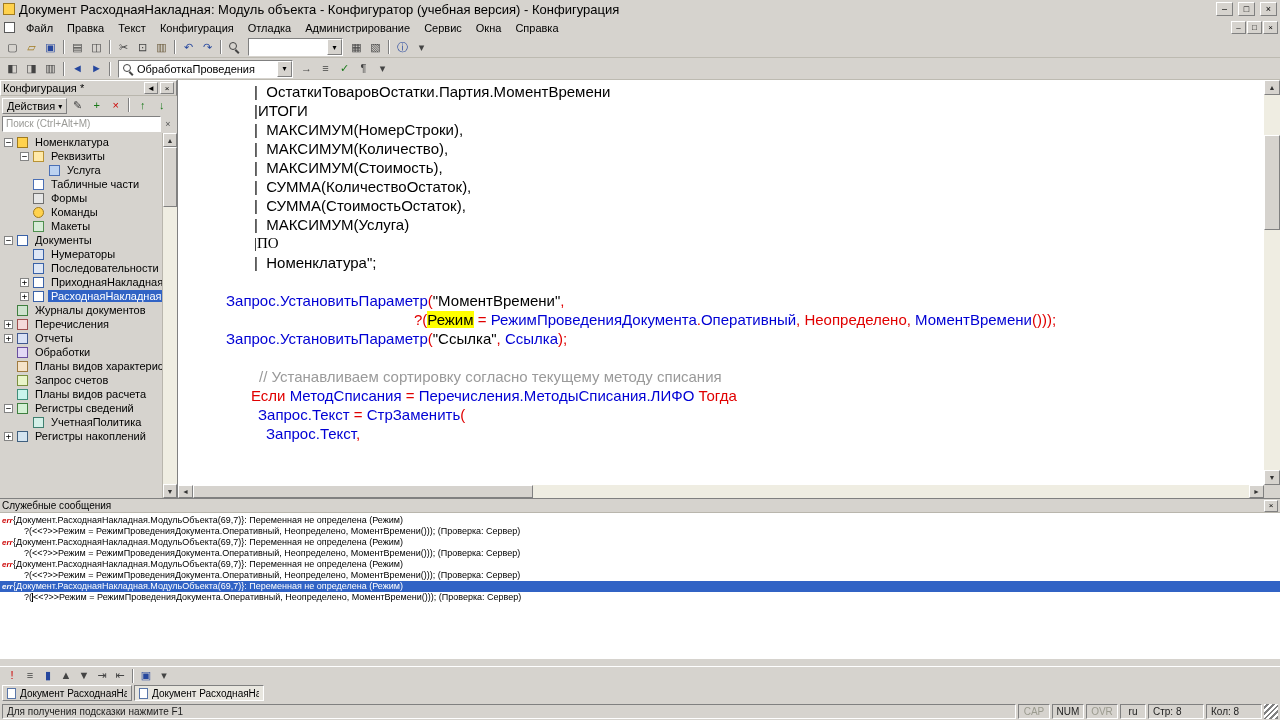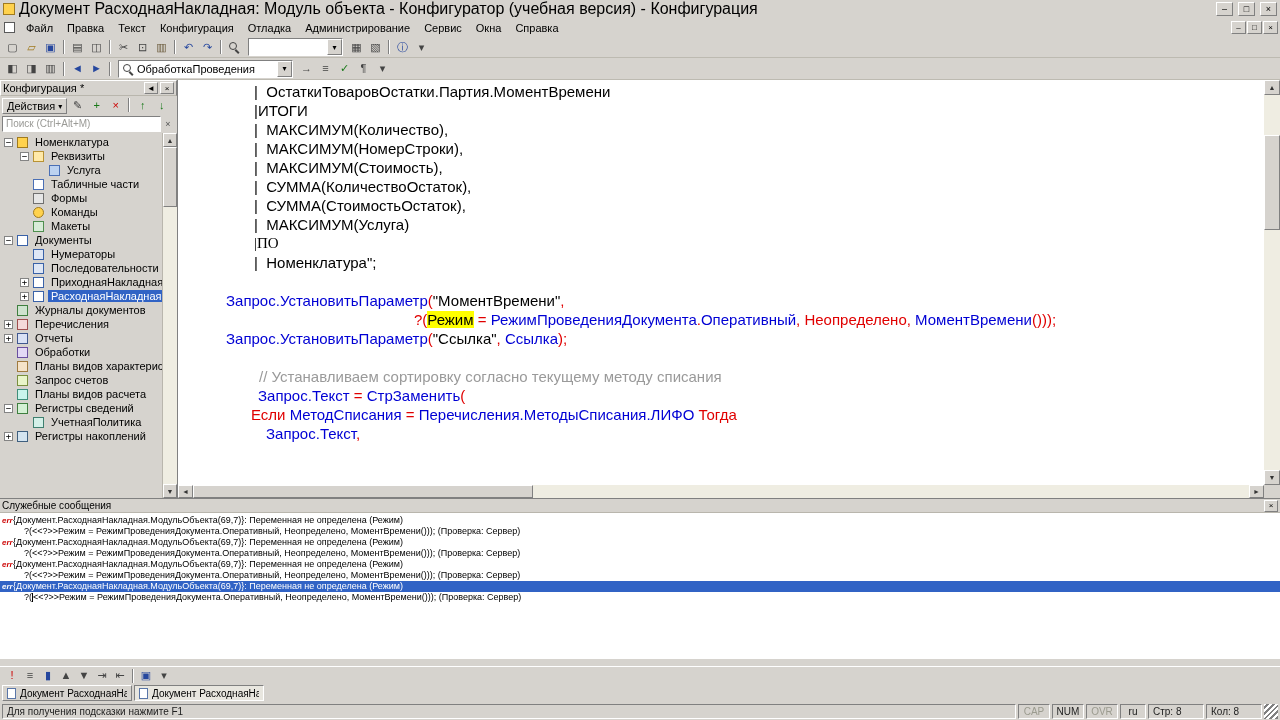"Документ РасходнаяНакладная: Модуль" .title-text { font-size: 16px -> 13px }
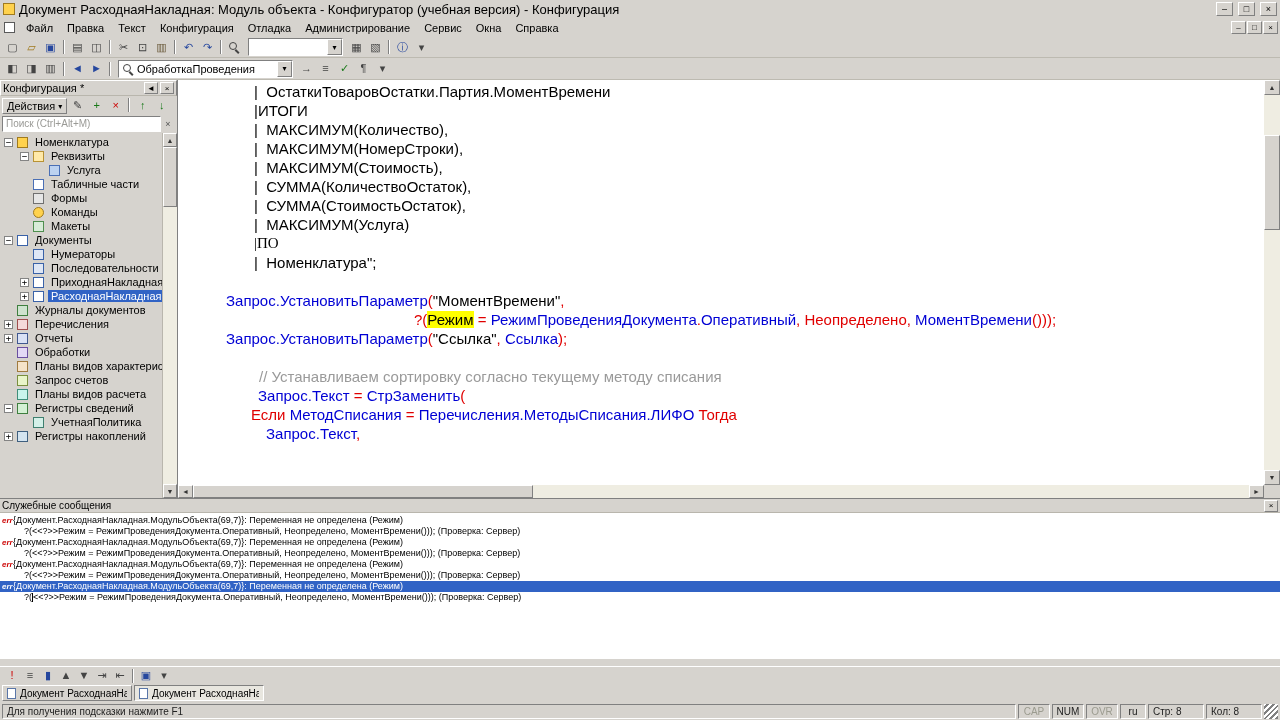"| МАКСИМУМ(Количество)," div.code-line { order: before "| МАКСИМУМ(НомерСтроки)," -> after "| МАКСИМУМ(НомерСтроки)," }
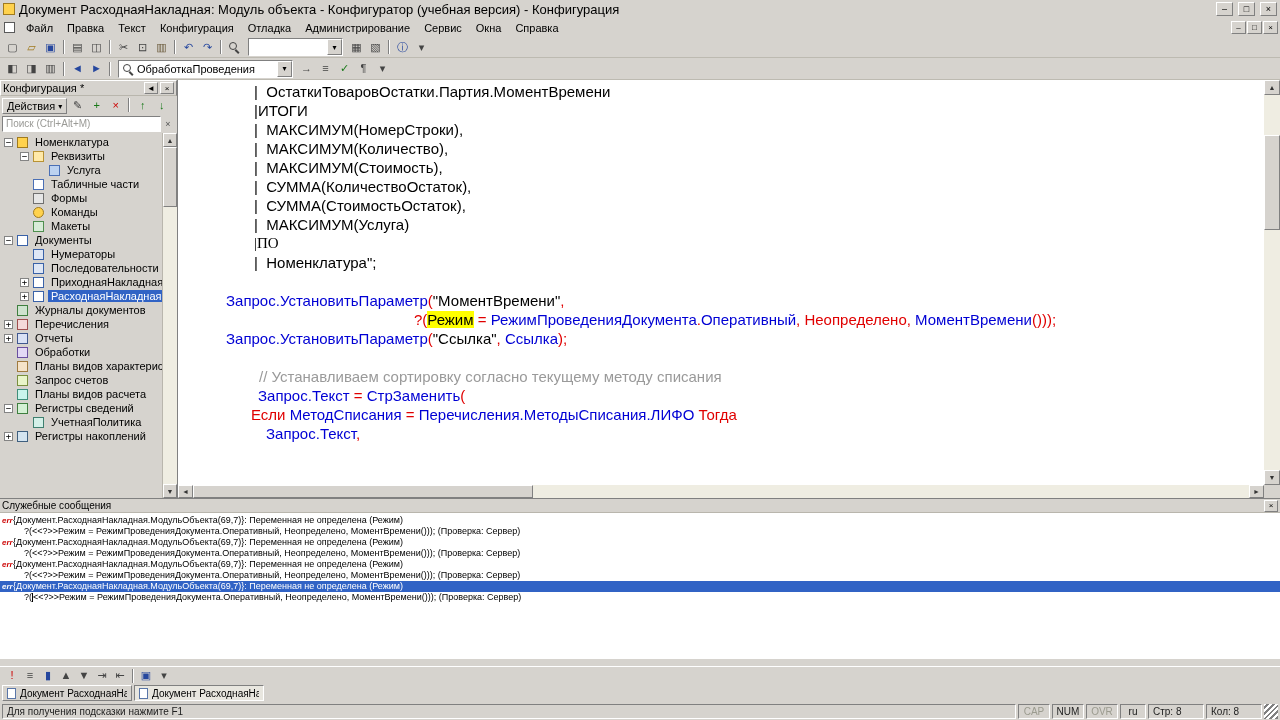"Запрос.Текст = СтрЗаменить(" div.code-line { order: before "Если МетодСписания =" -> after "Если МетодСписания =" }
